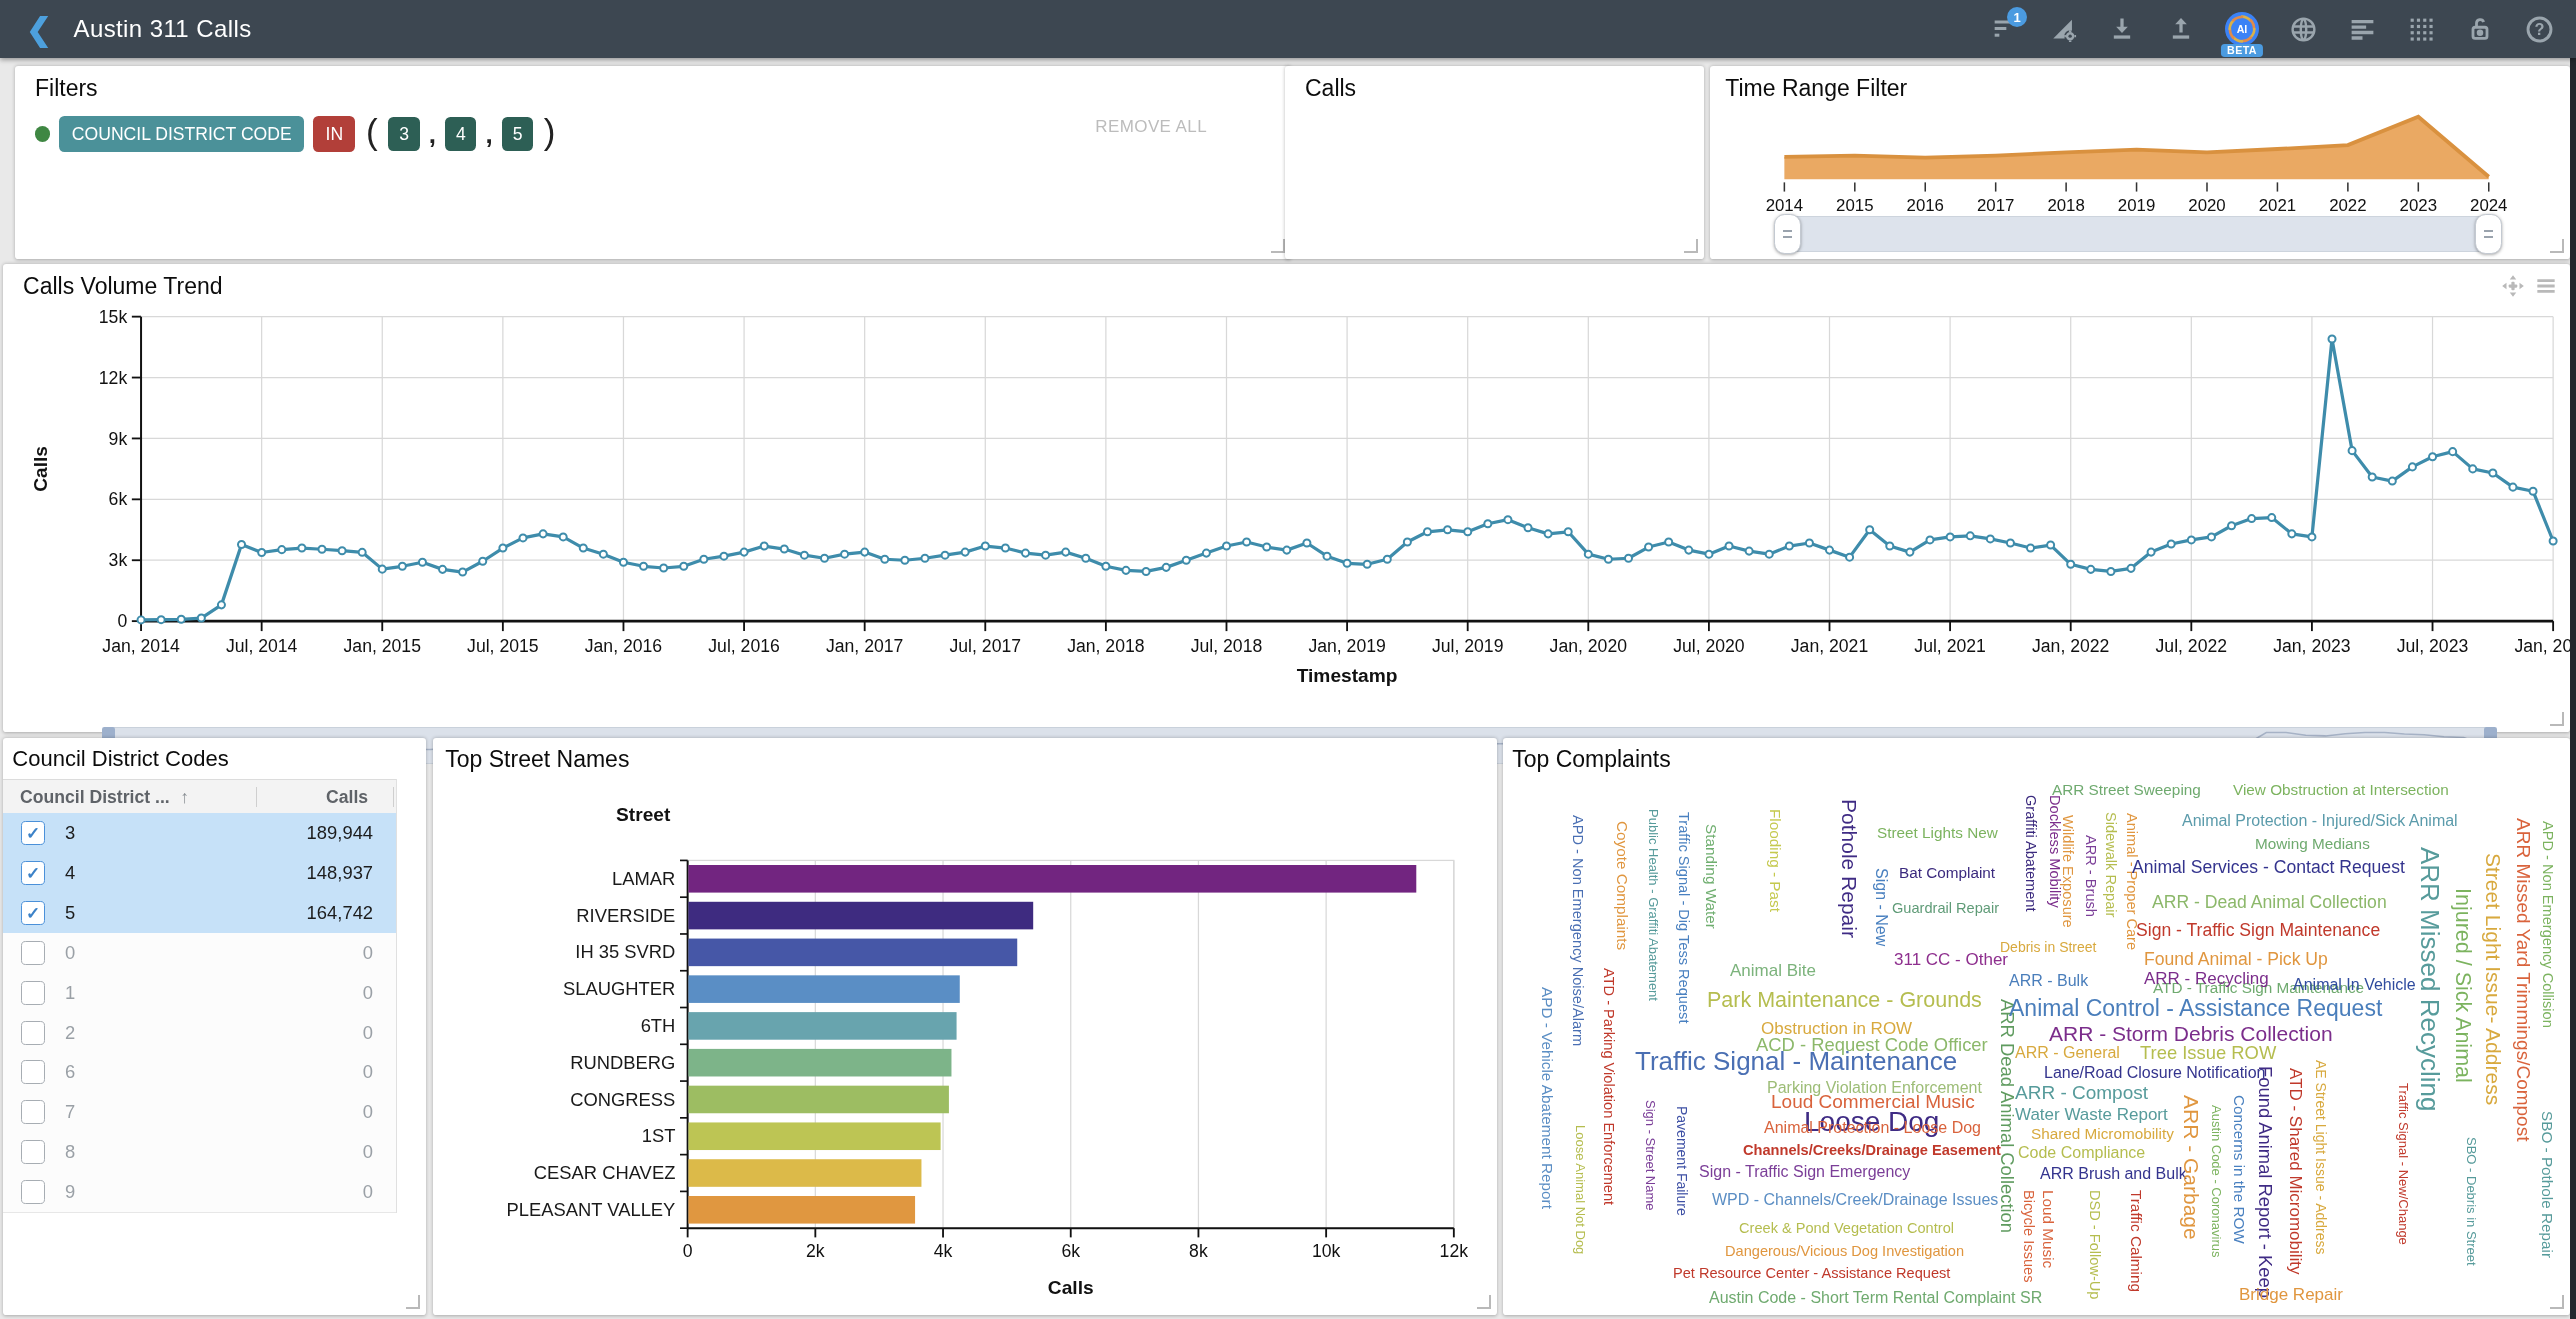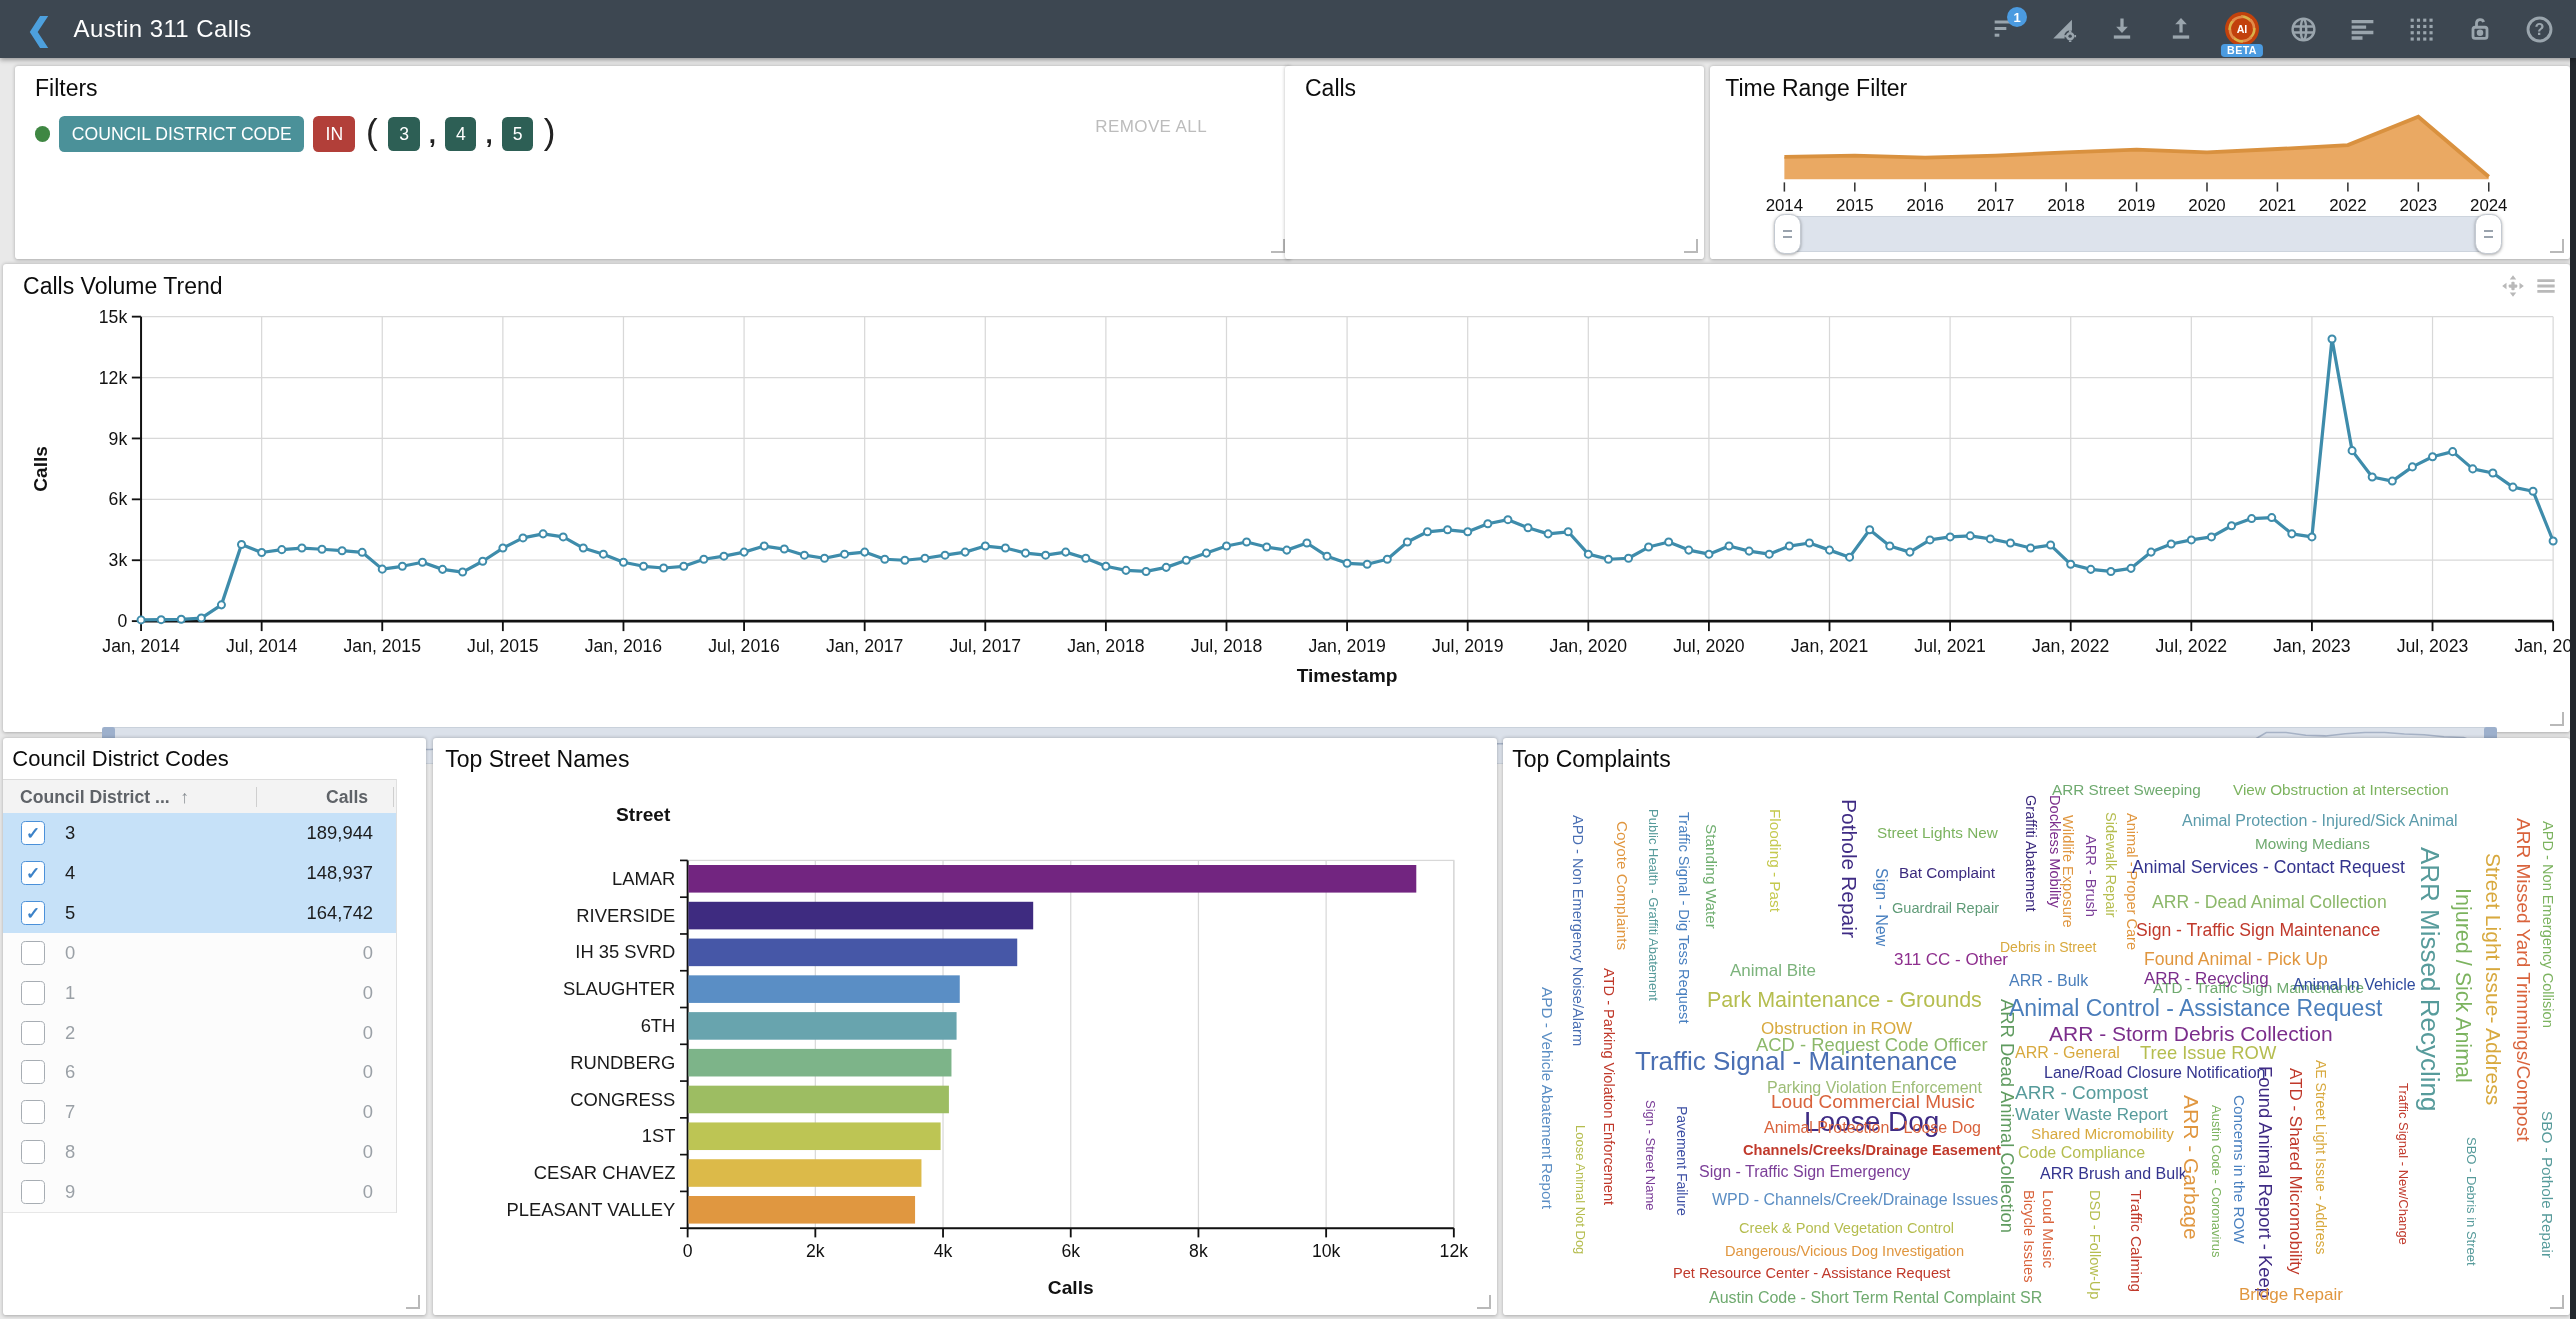"AI" .ai-circle { background: #c2410c -> #3b82f6 }
